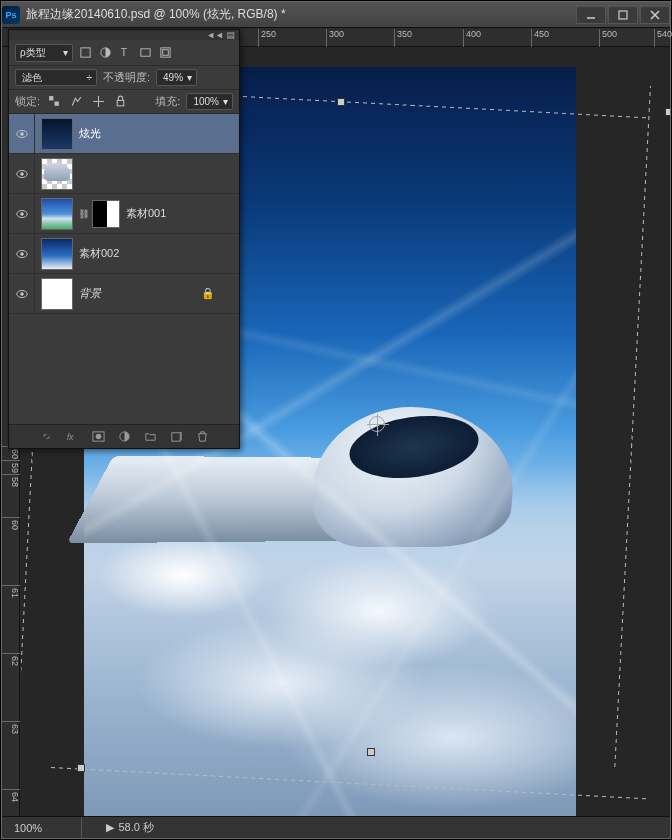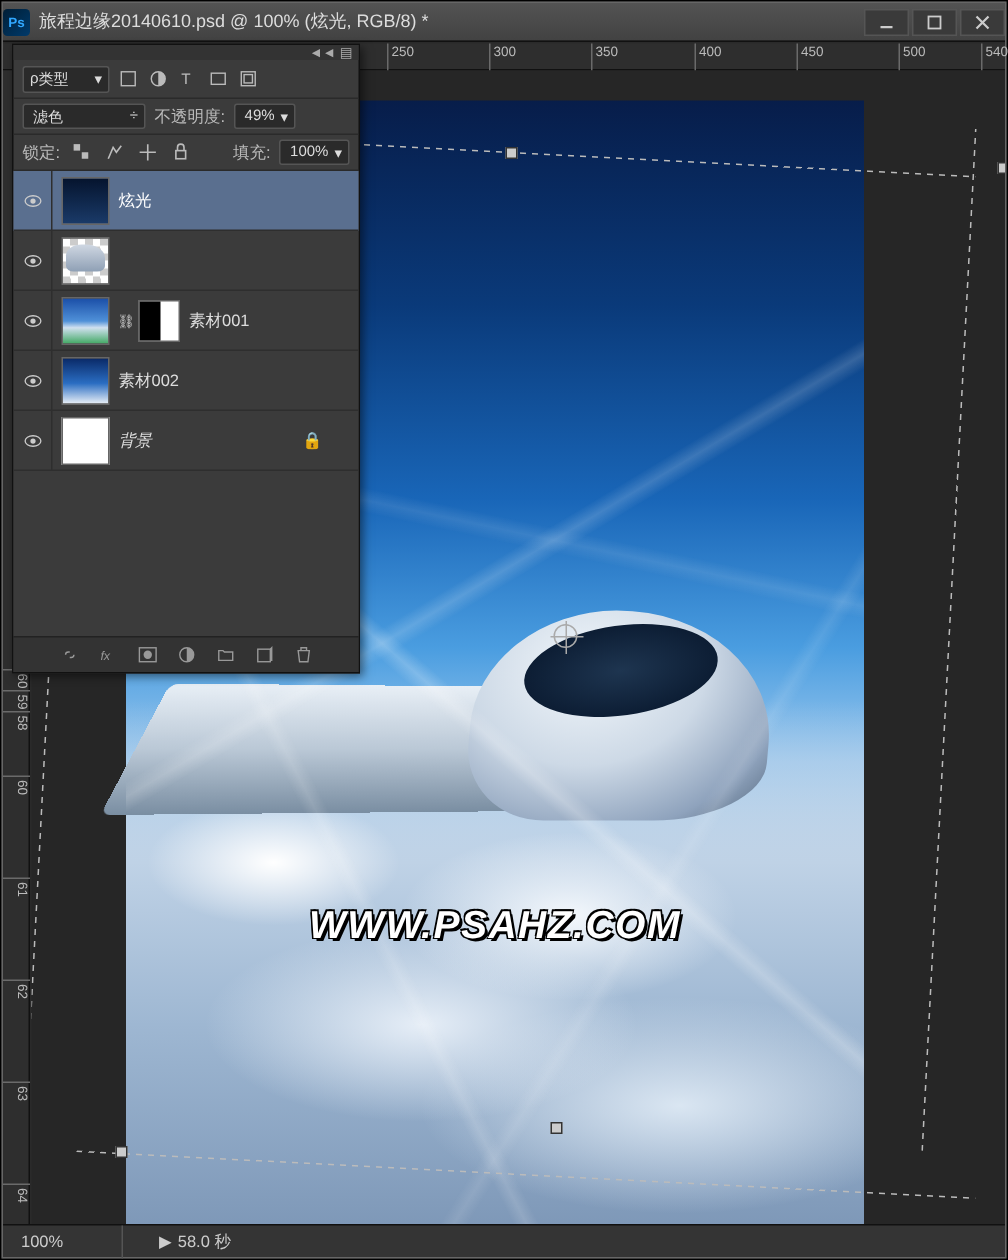"WWW.PSAHZ.COM" div.watermark { html: <div>WWW.PSAHZ.COM</div> -> none }
